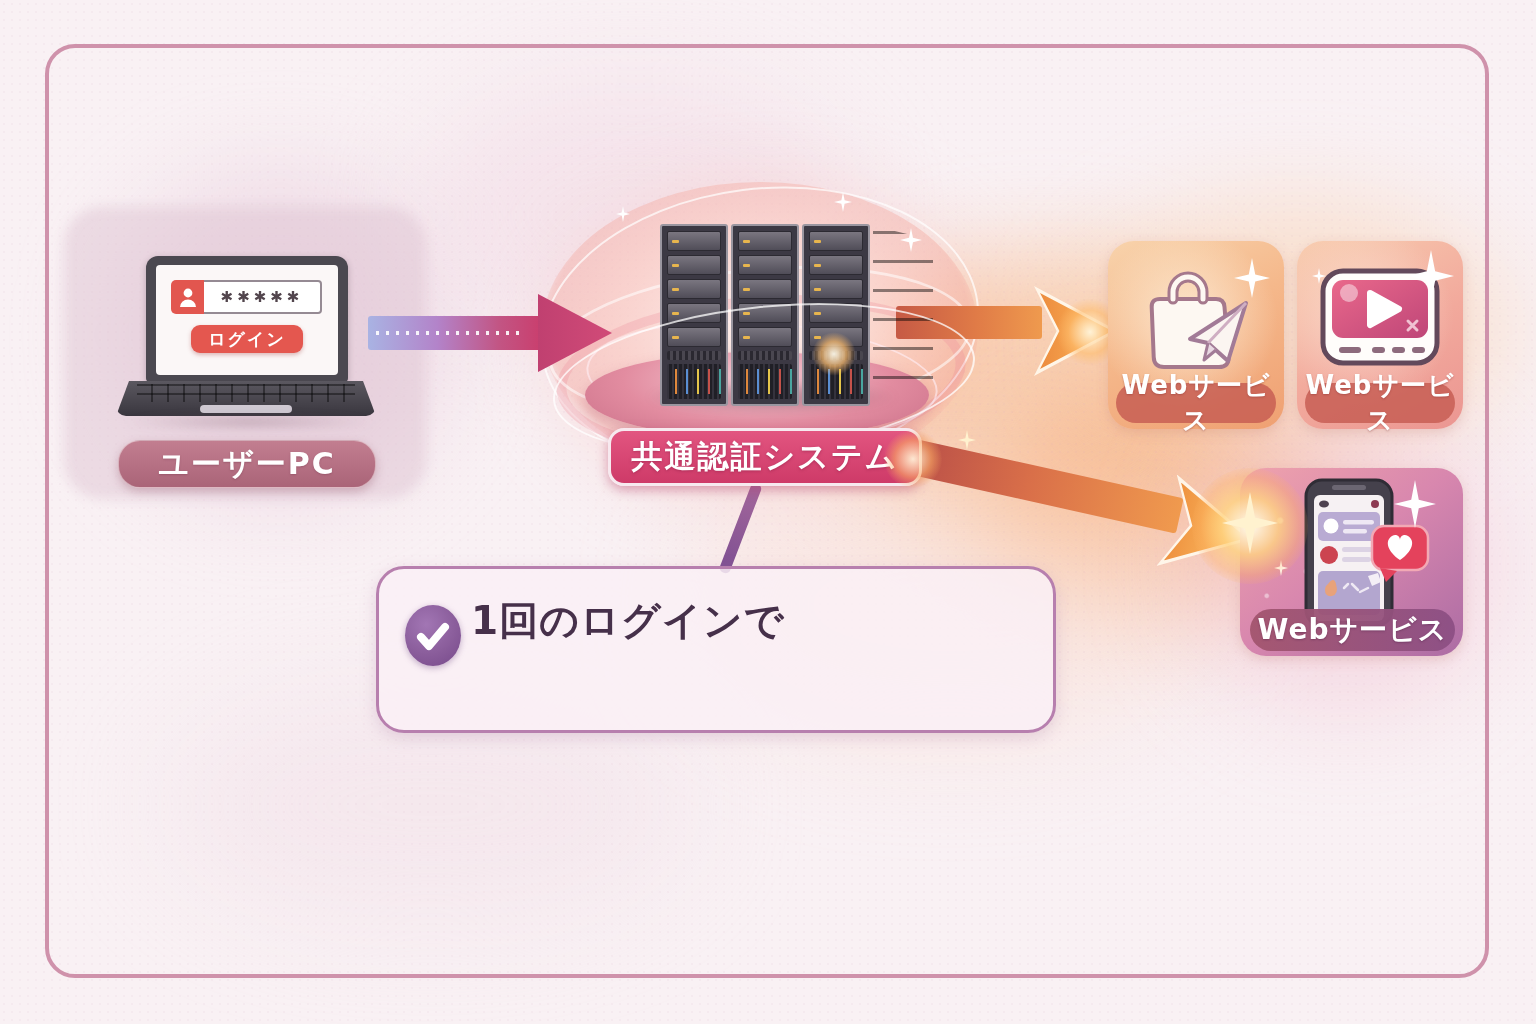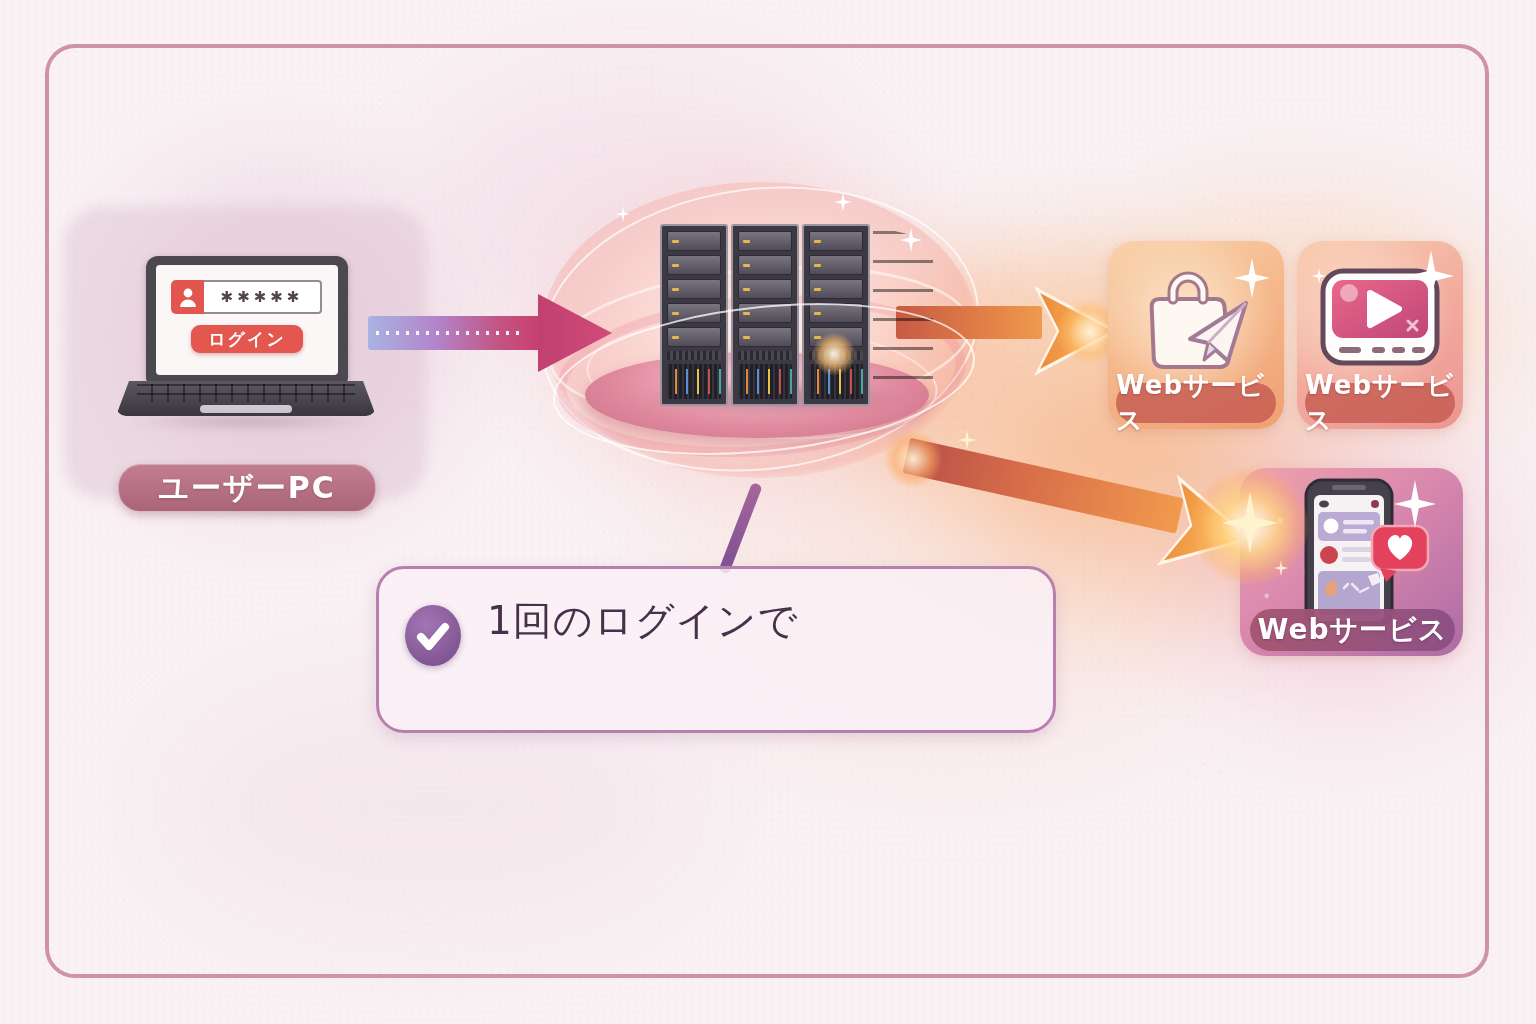"Webサービス" .svc { text-align: none -> center }
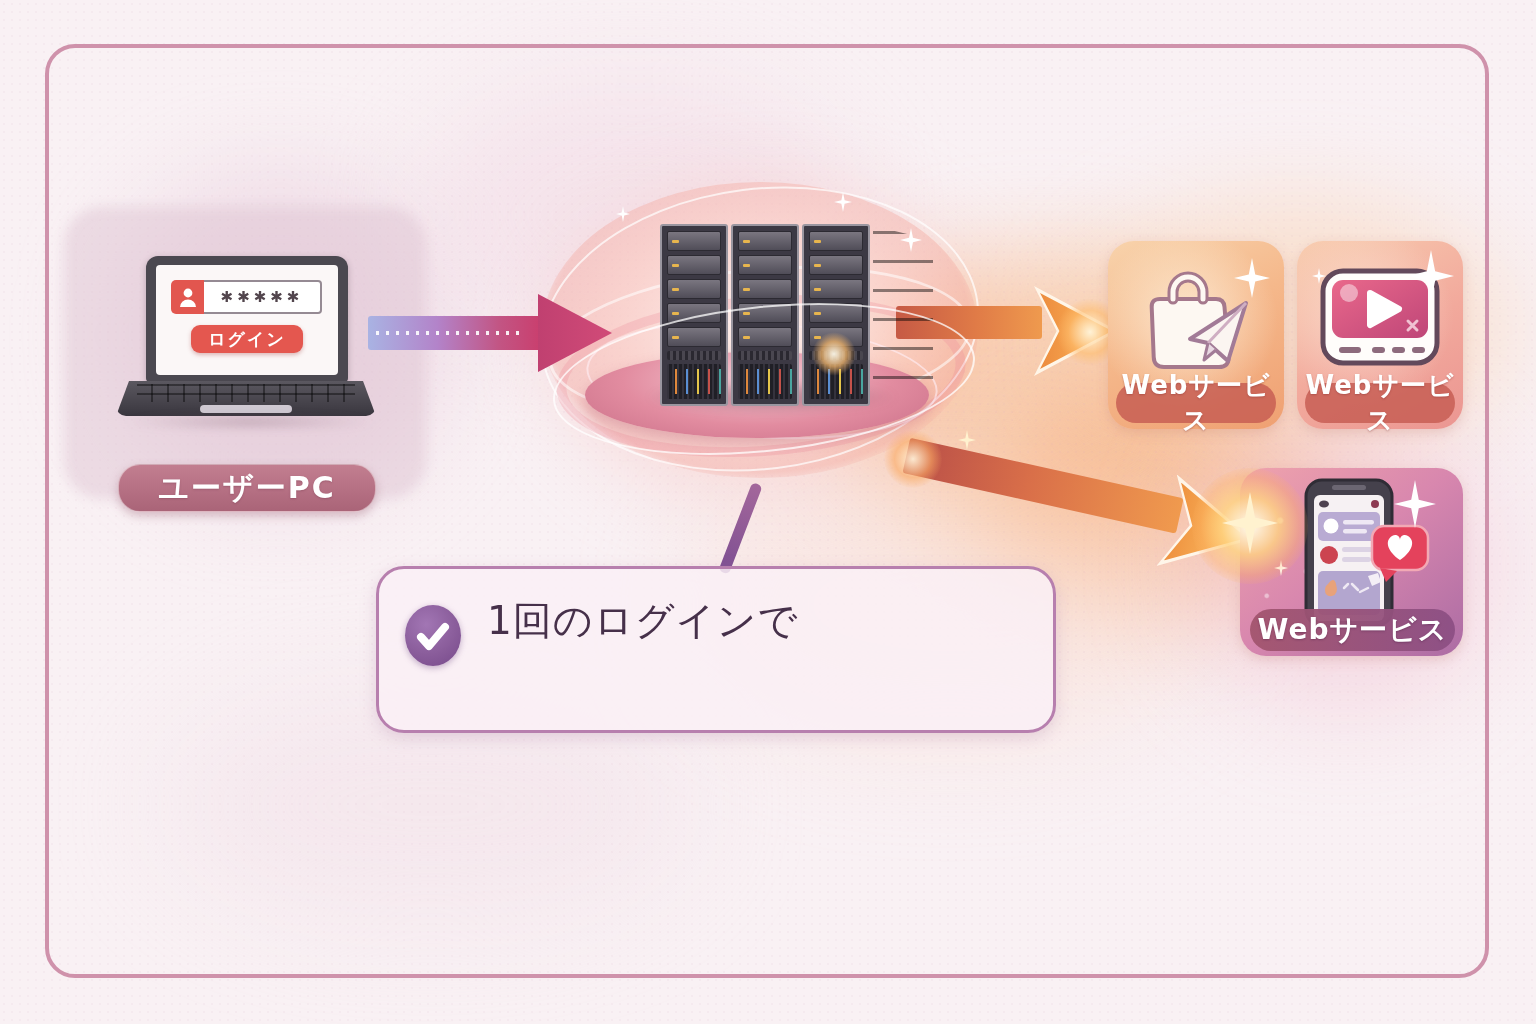"ユーザーPC" .pill { margin-top: 24px -> none }
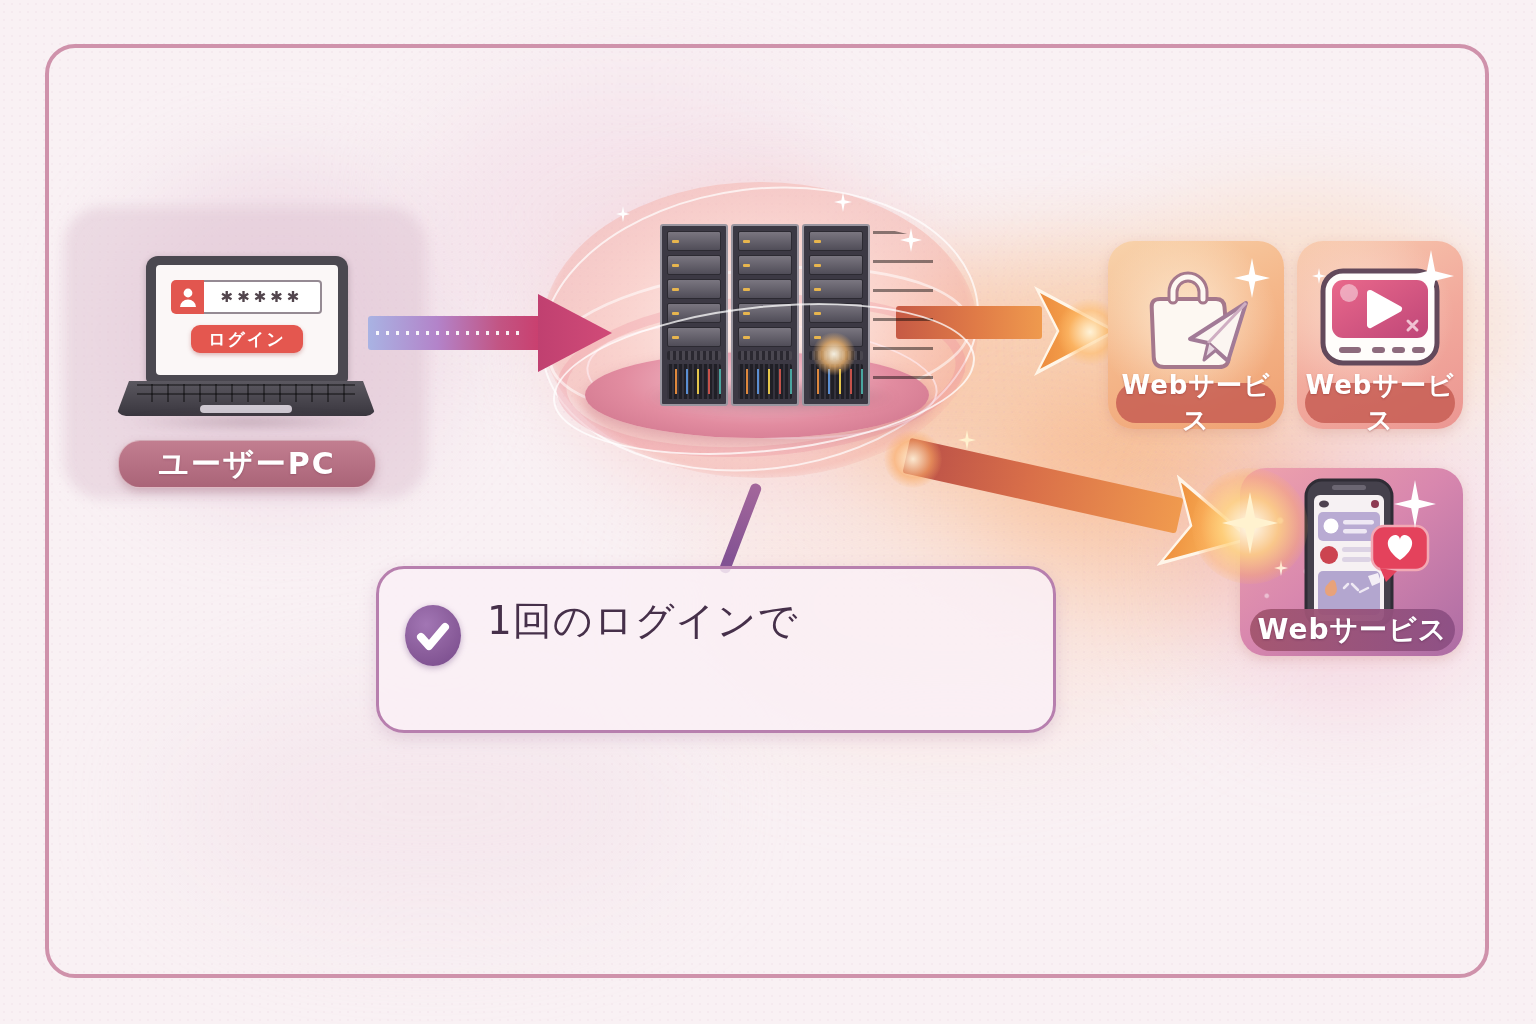"共通認証システム" div.pill { html: none -> <div>共通認証システム</div> }
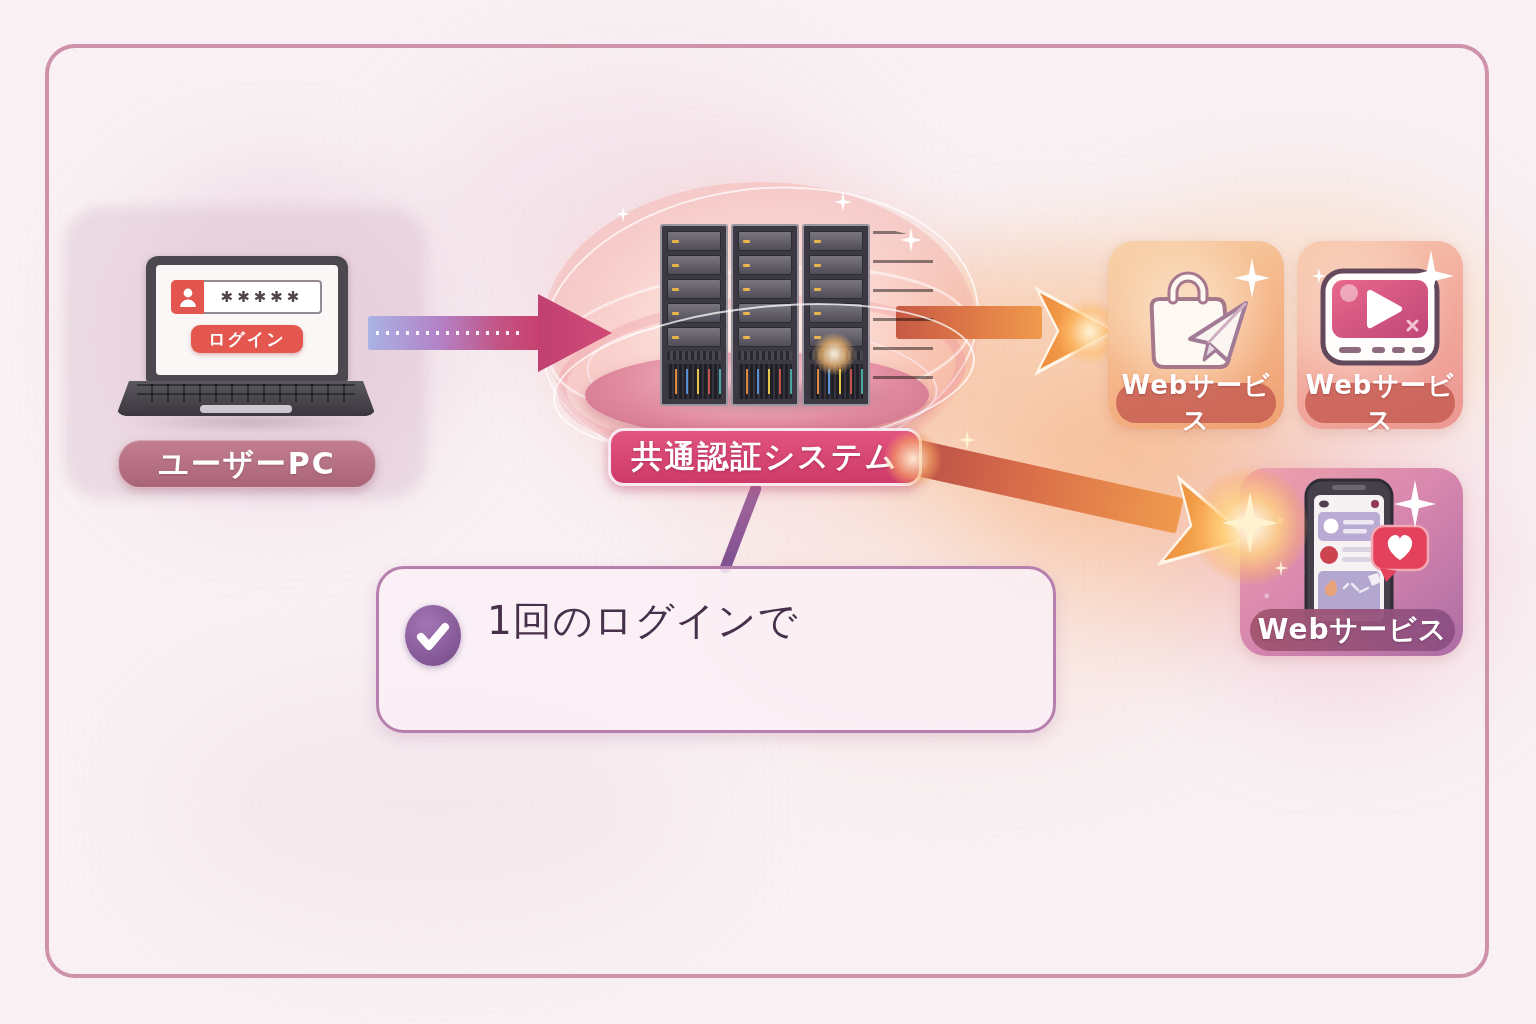"1回のログインで" .callout-text { font-weight: 400 -> 700; left: 108px -> 92px }
